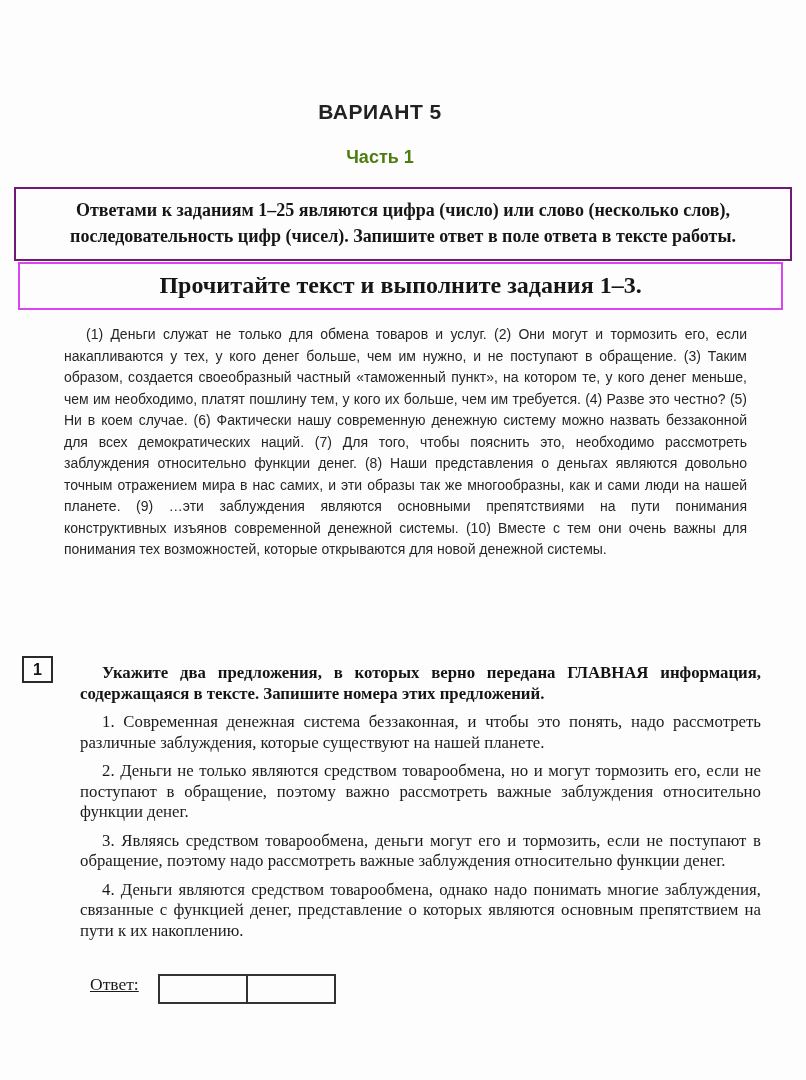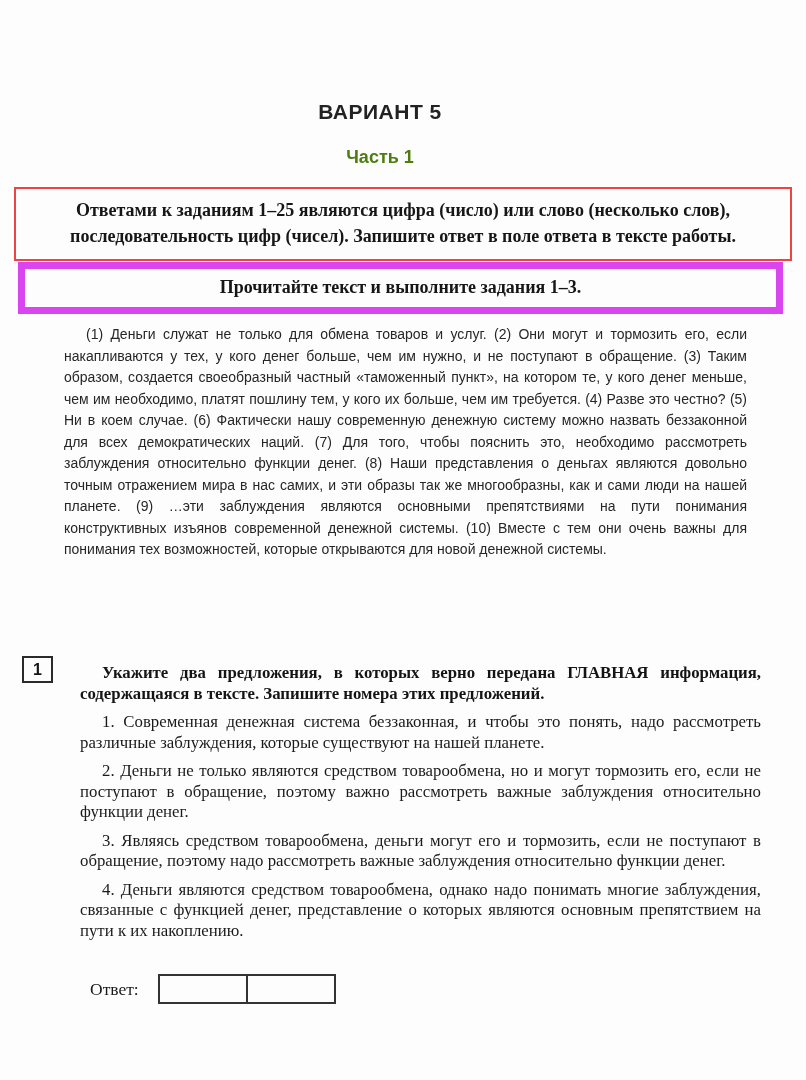"Ответами к заданиям 1–25 являются" .rules-box { border: 2px solid #ef4444 -> 2px solid #701a75 }
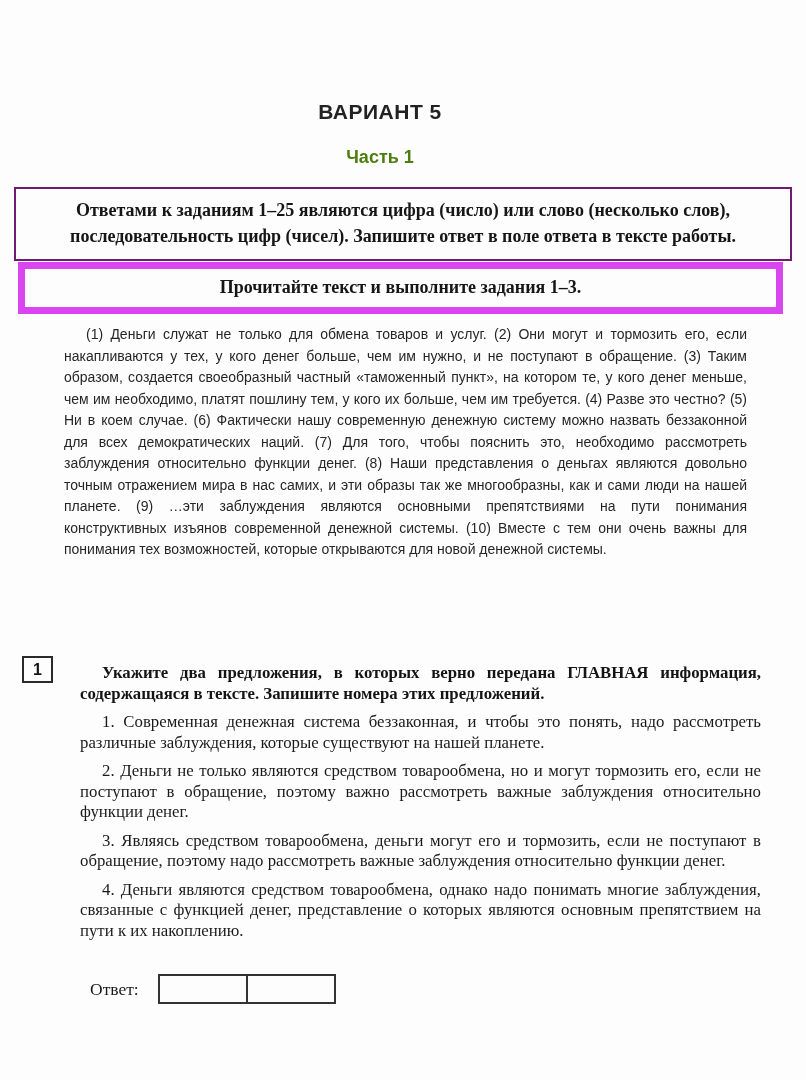"Прочитайте текст и выполните задания" .read-box { border: 7px solid #d946ef -> 2px solid #d946ef; font-size: 18px -> 24px }
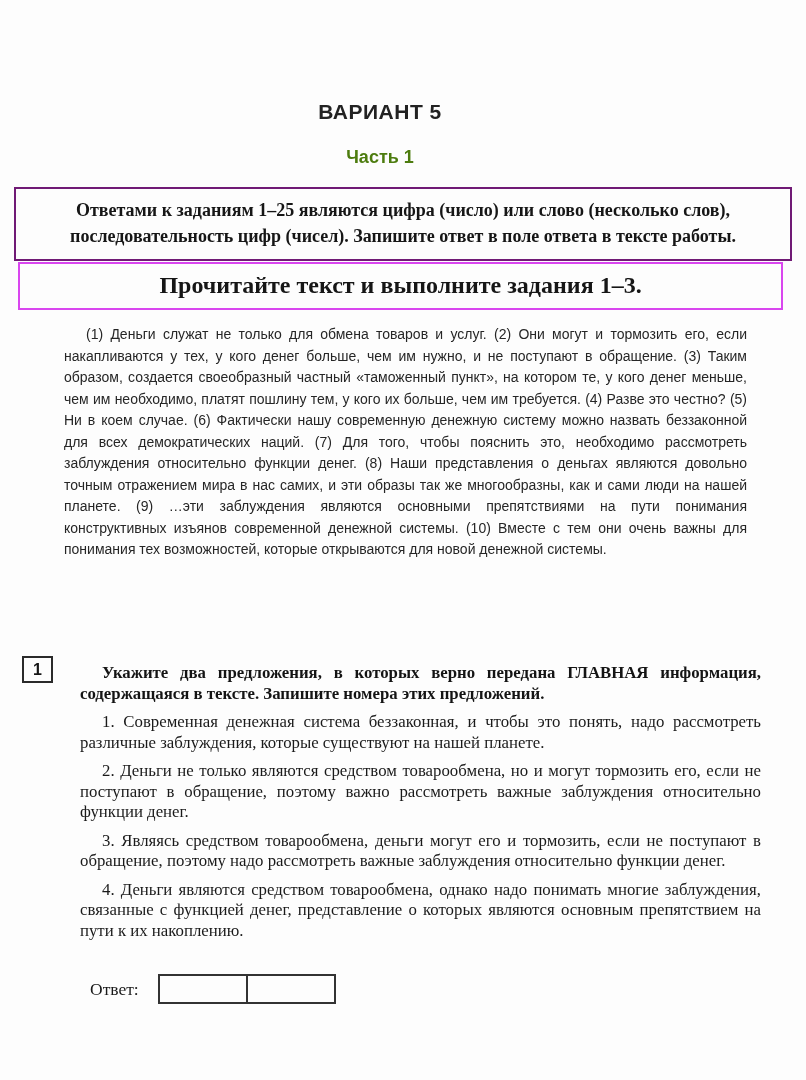"Ответ:" .answer-row { align-items: center -> none; text-decoration: none -> underline }
